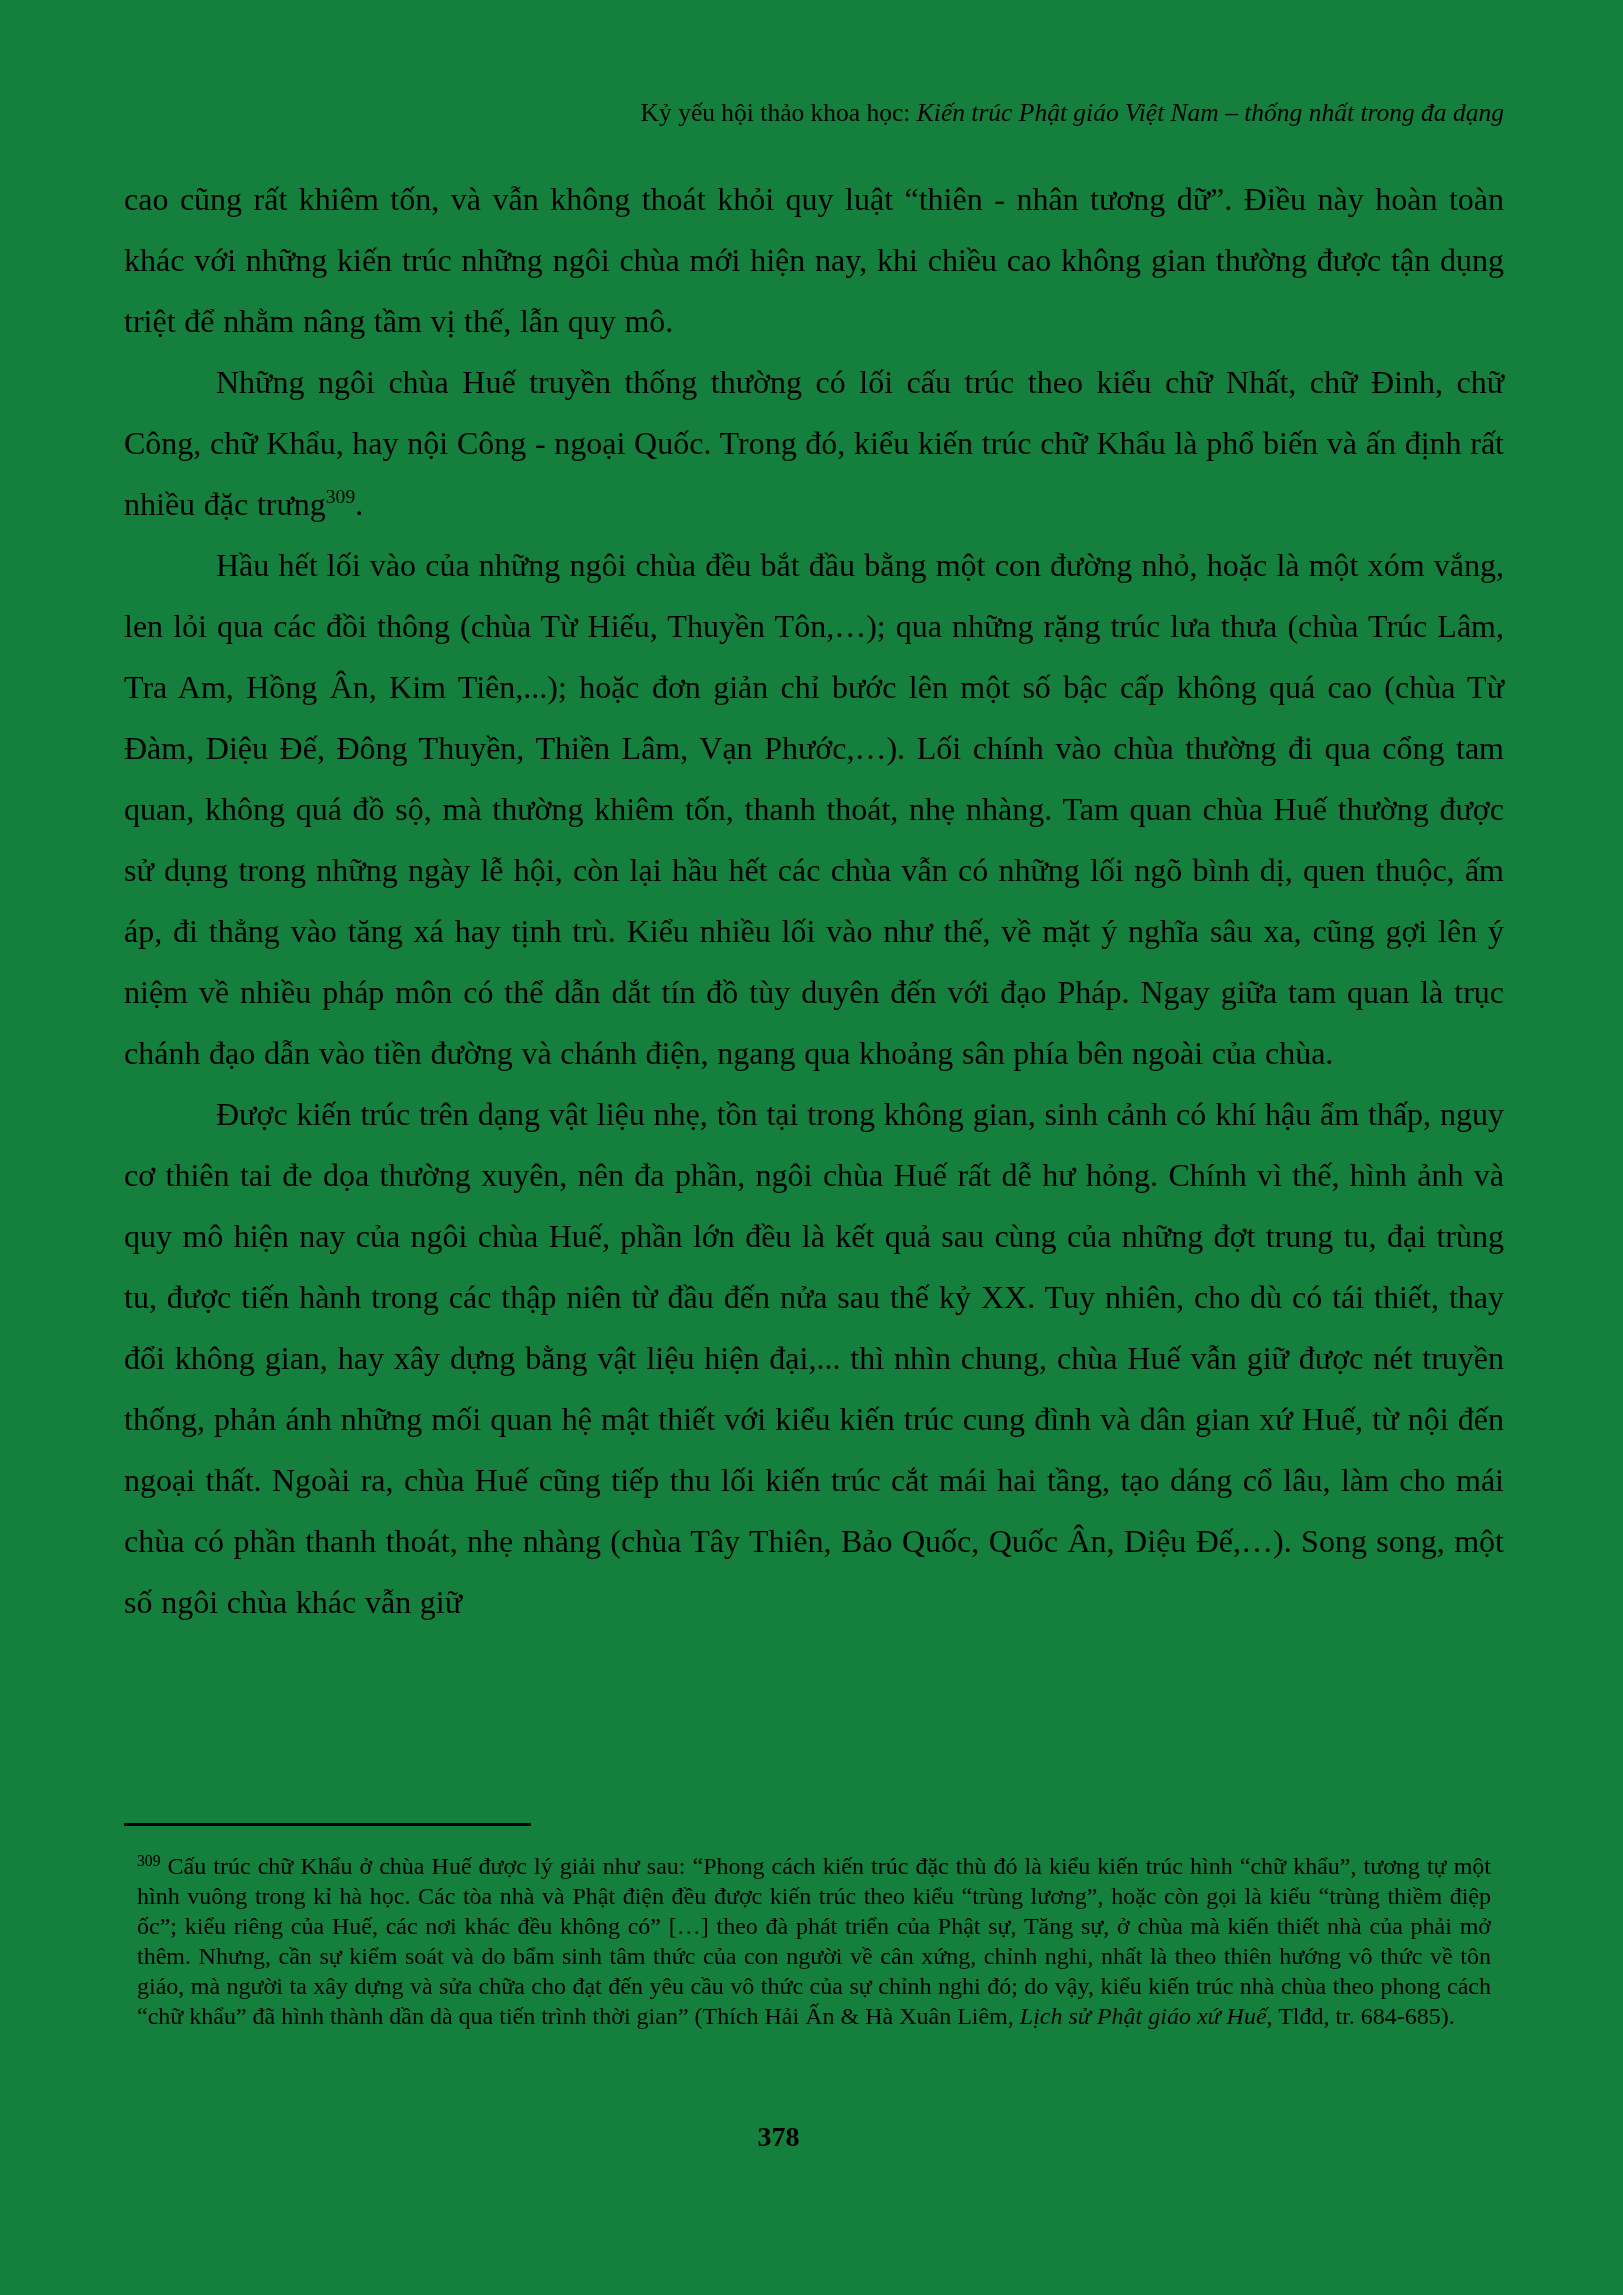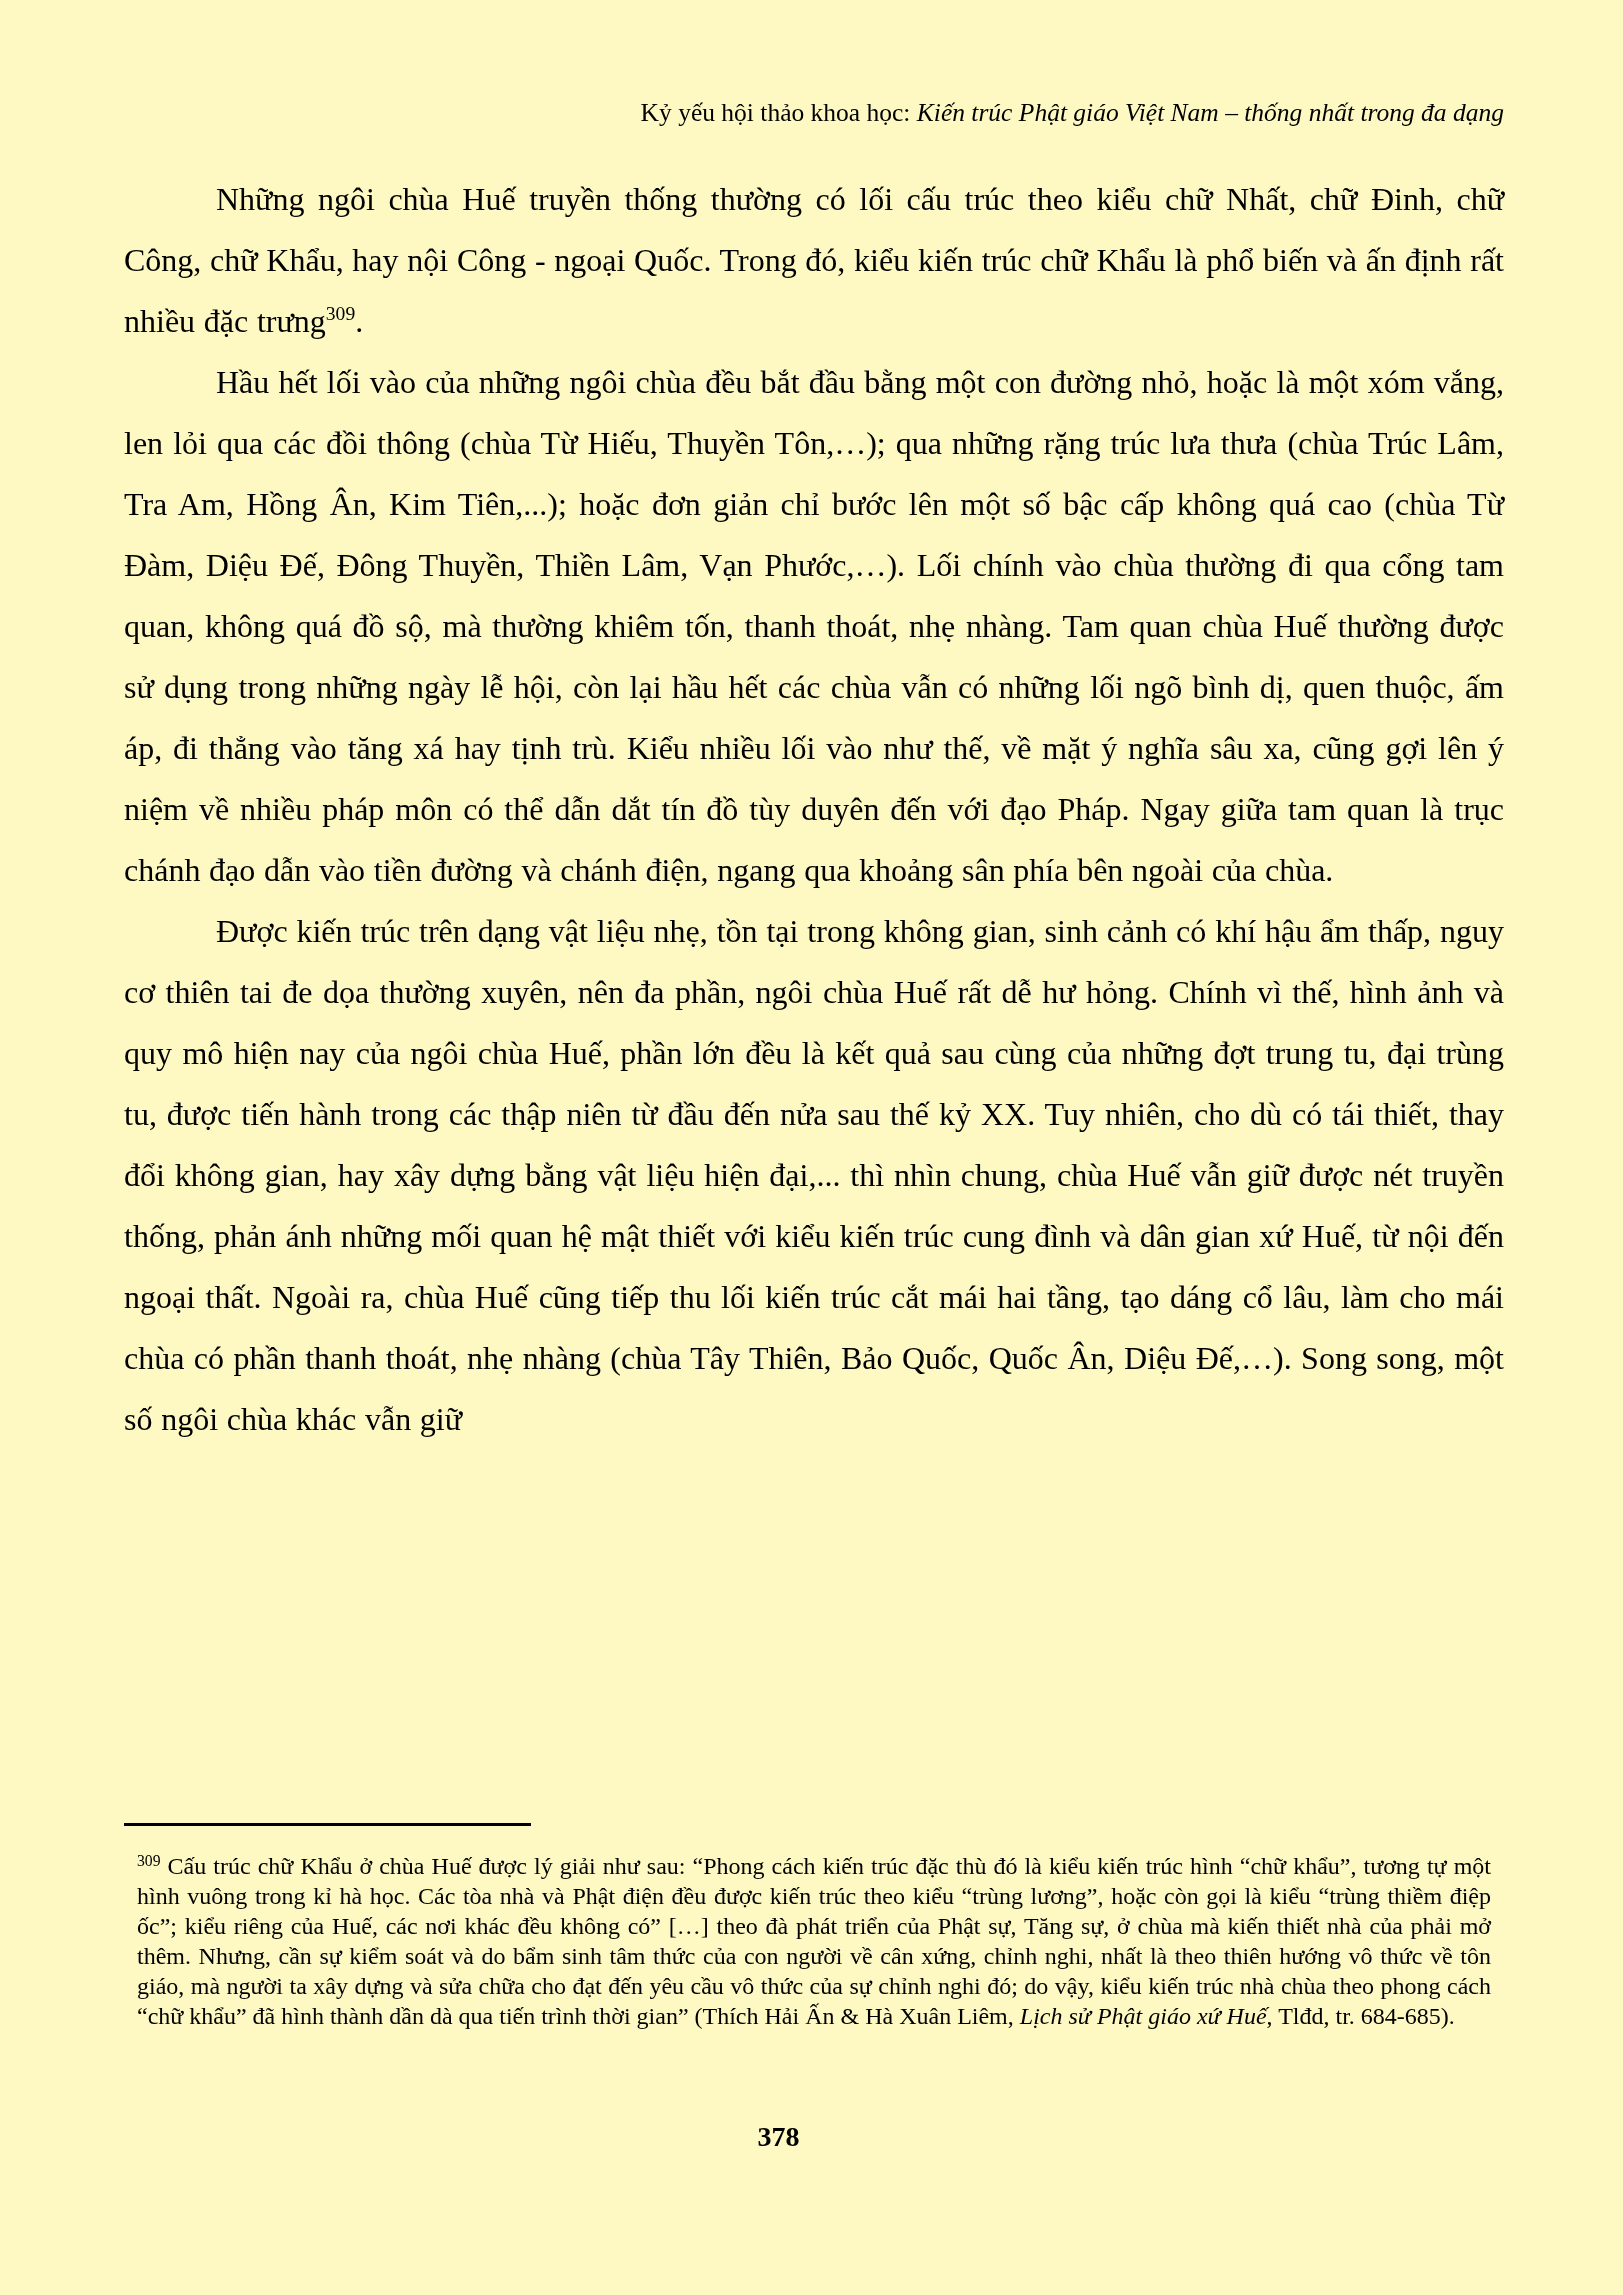"Kỷ yếu hội thảo khoa" .page { background: #fef9c3 -> #15803d }
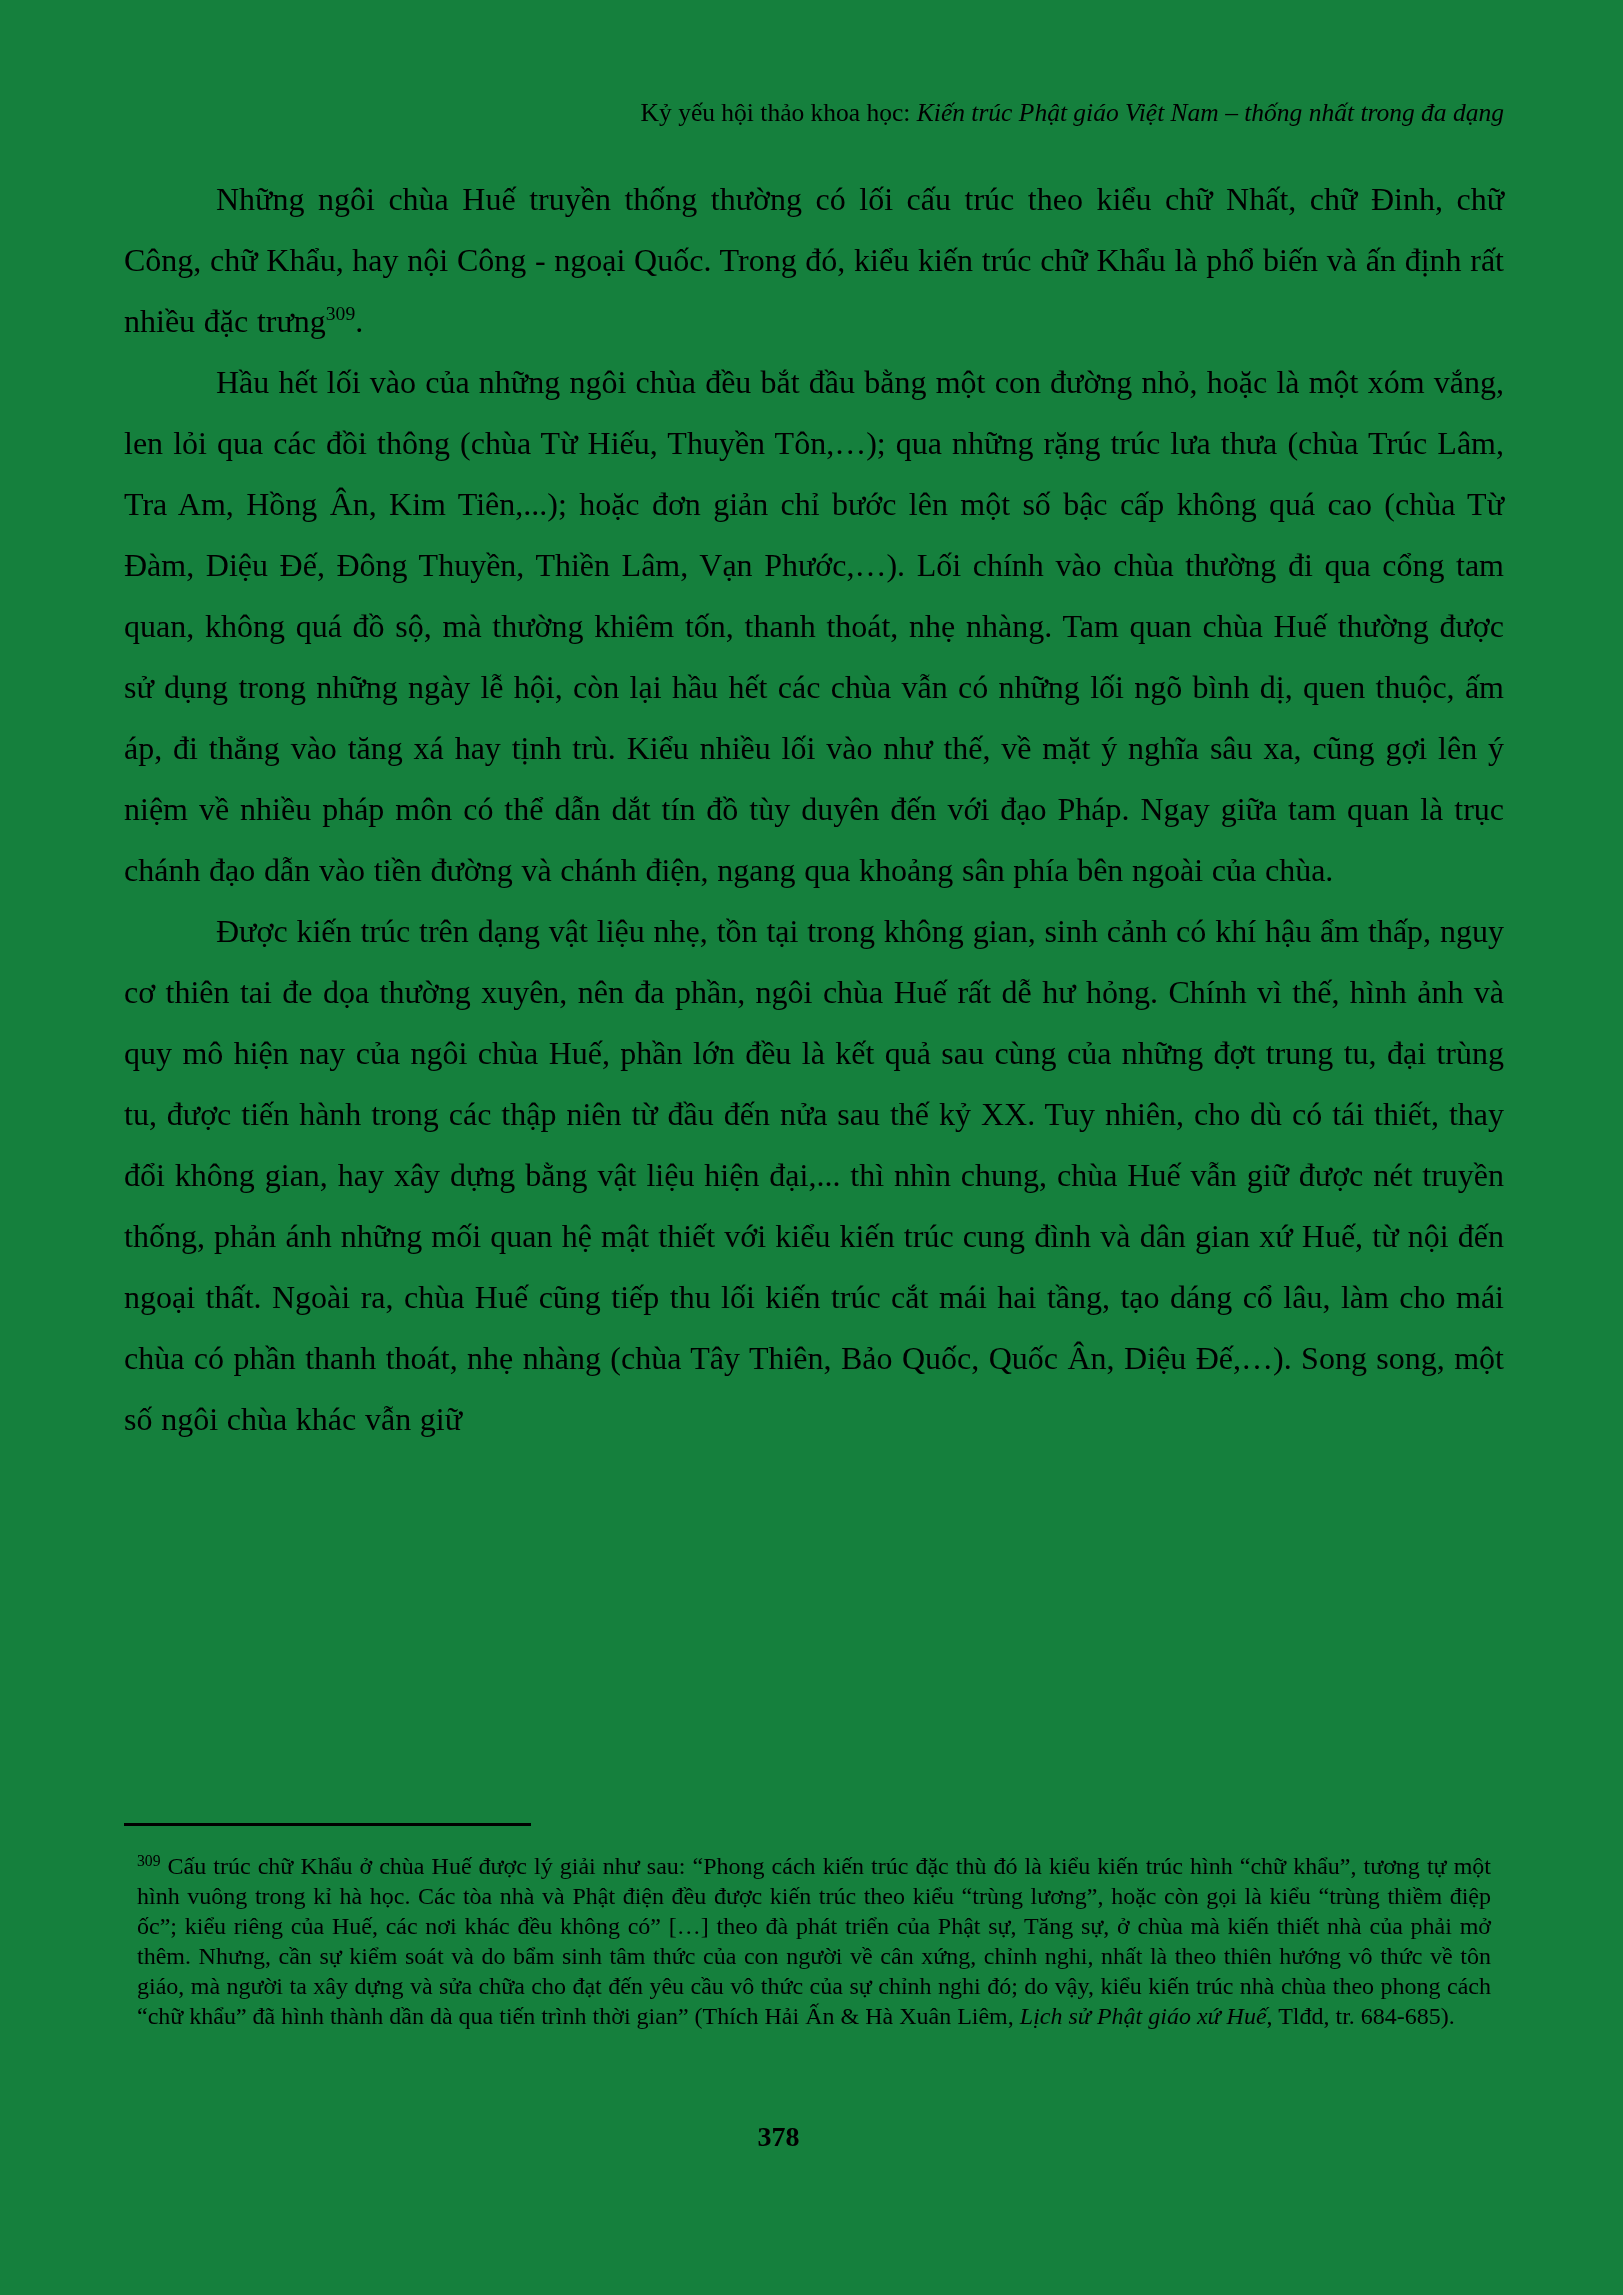"cao cũng rất khiêm tốn," p.para { html: none -> <p>cao cũng rất khiêm tốn, và vẫn không thoát khỏi quy luật “thiên - nhân tương dữ”. Điều này hoàn toàn khác với những kiến trúc những ngôi chùa mới hiện nay, khi chiều cao không gian thường được tận dụng triệt để nhằm nâng tầm vị thế, lẫn quy mô.</p> }
